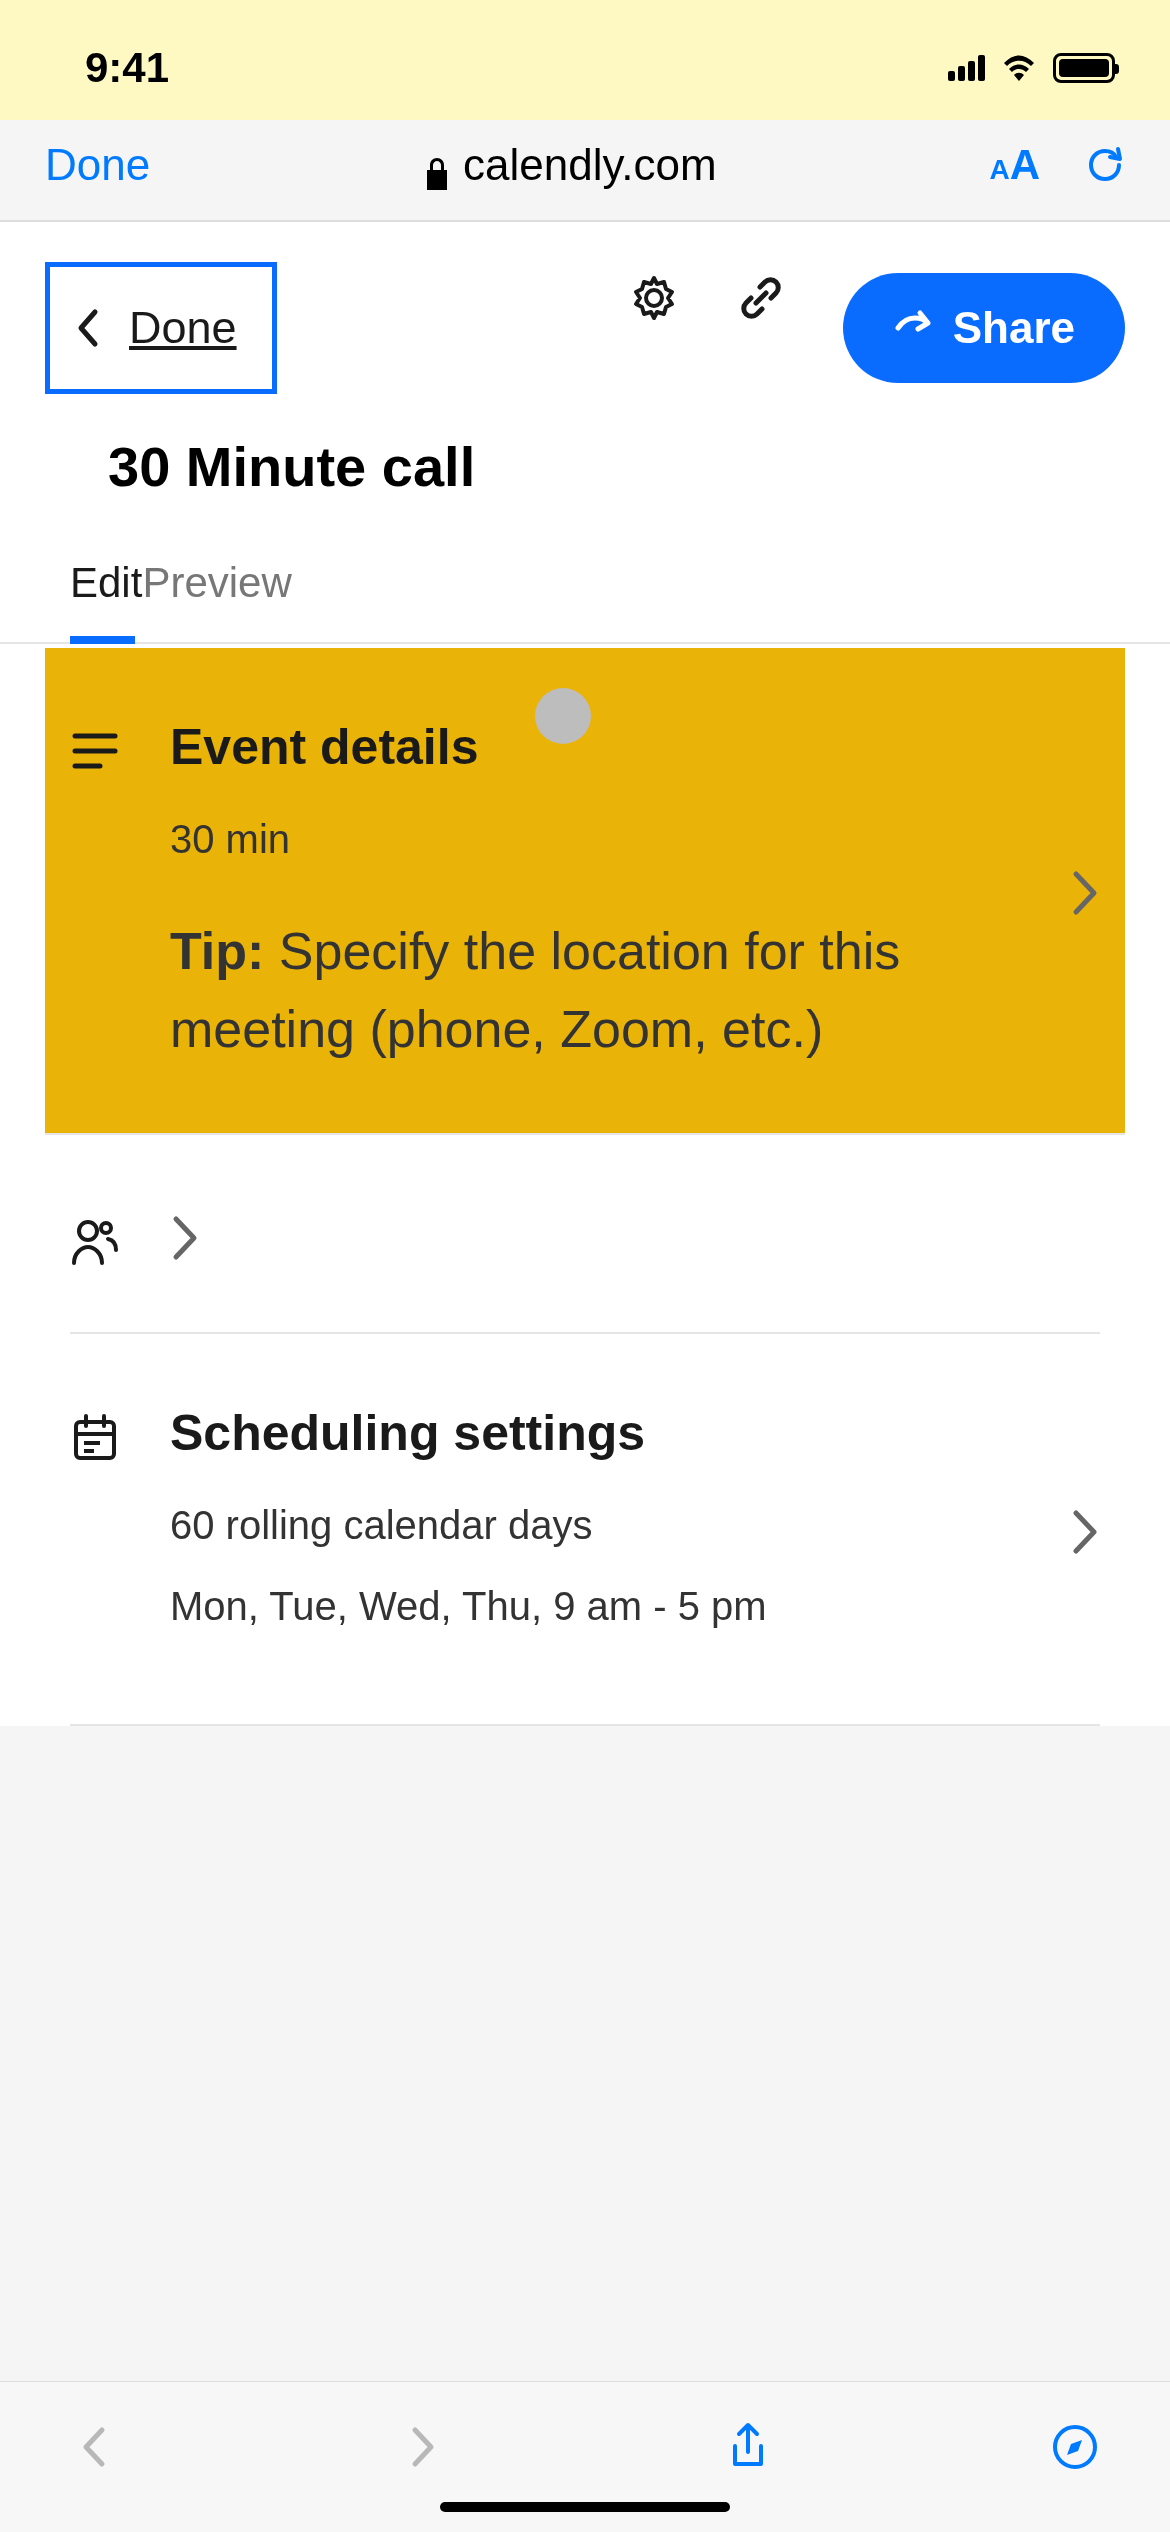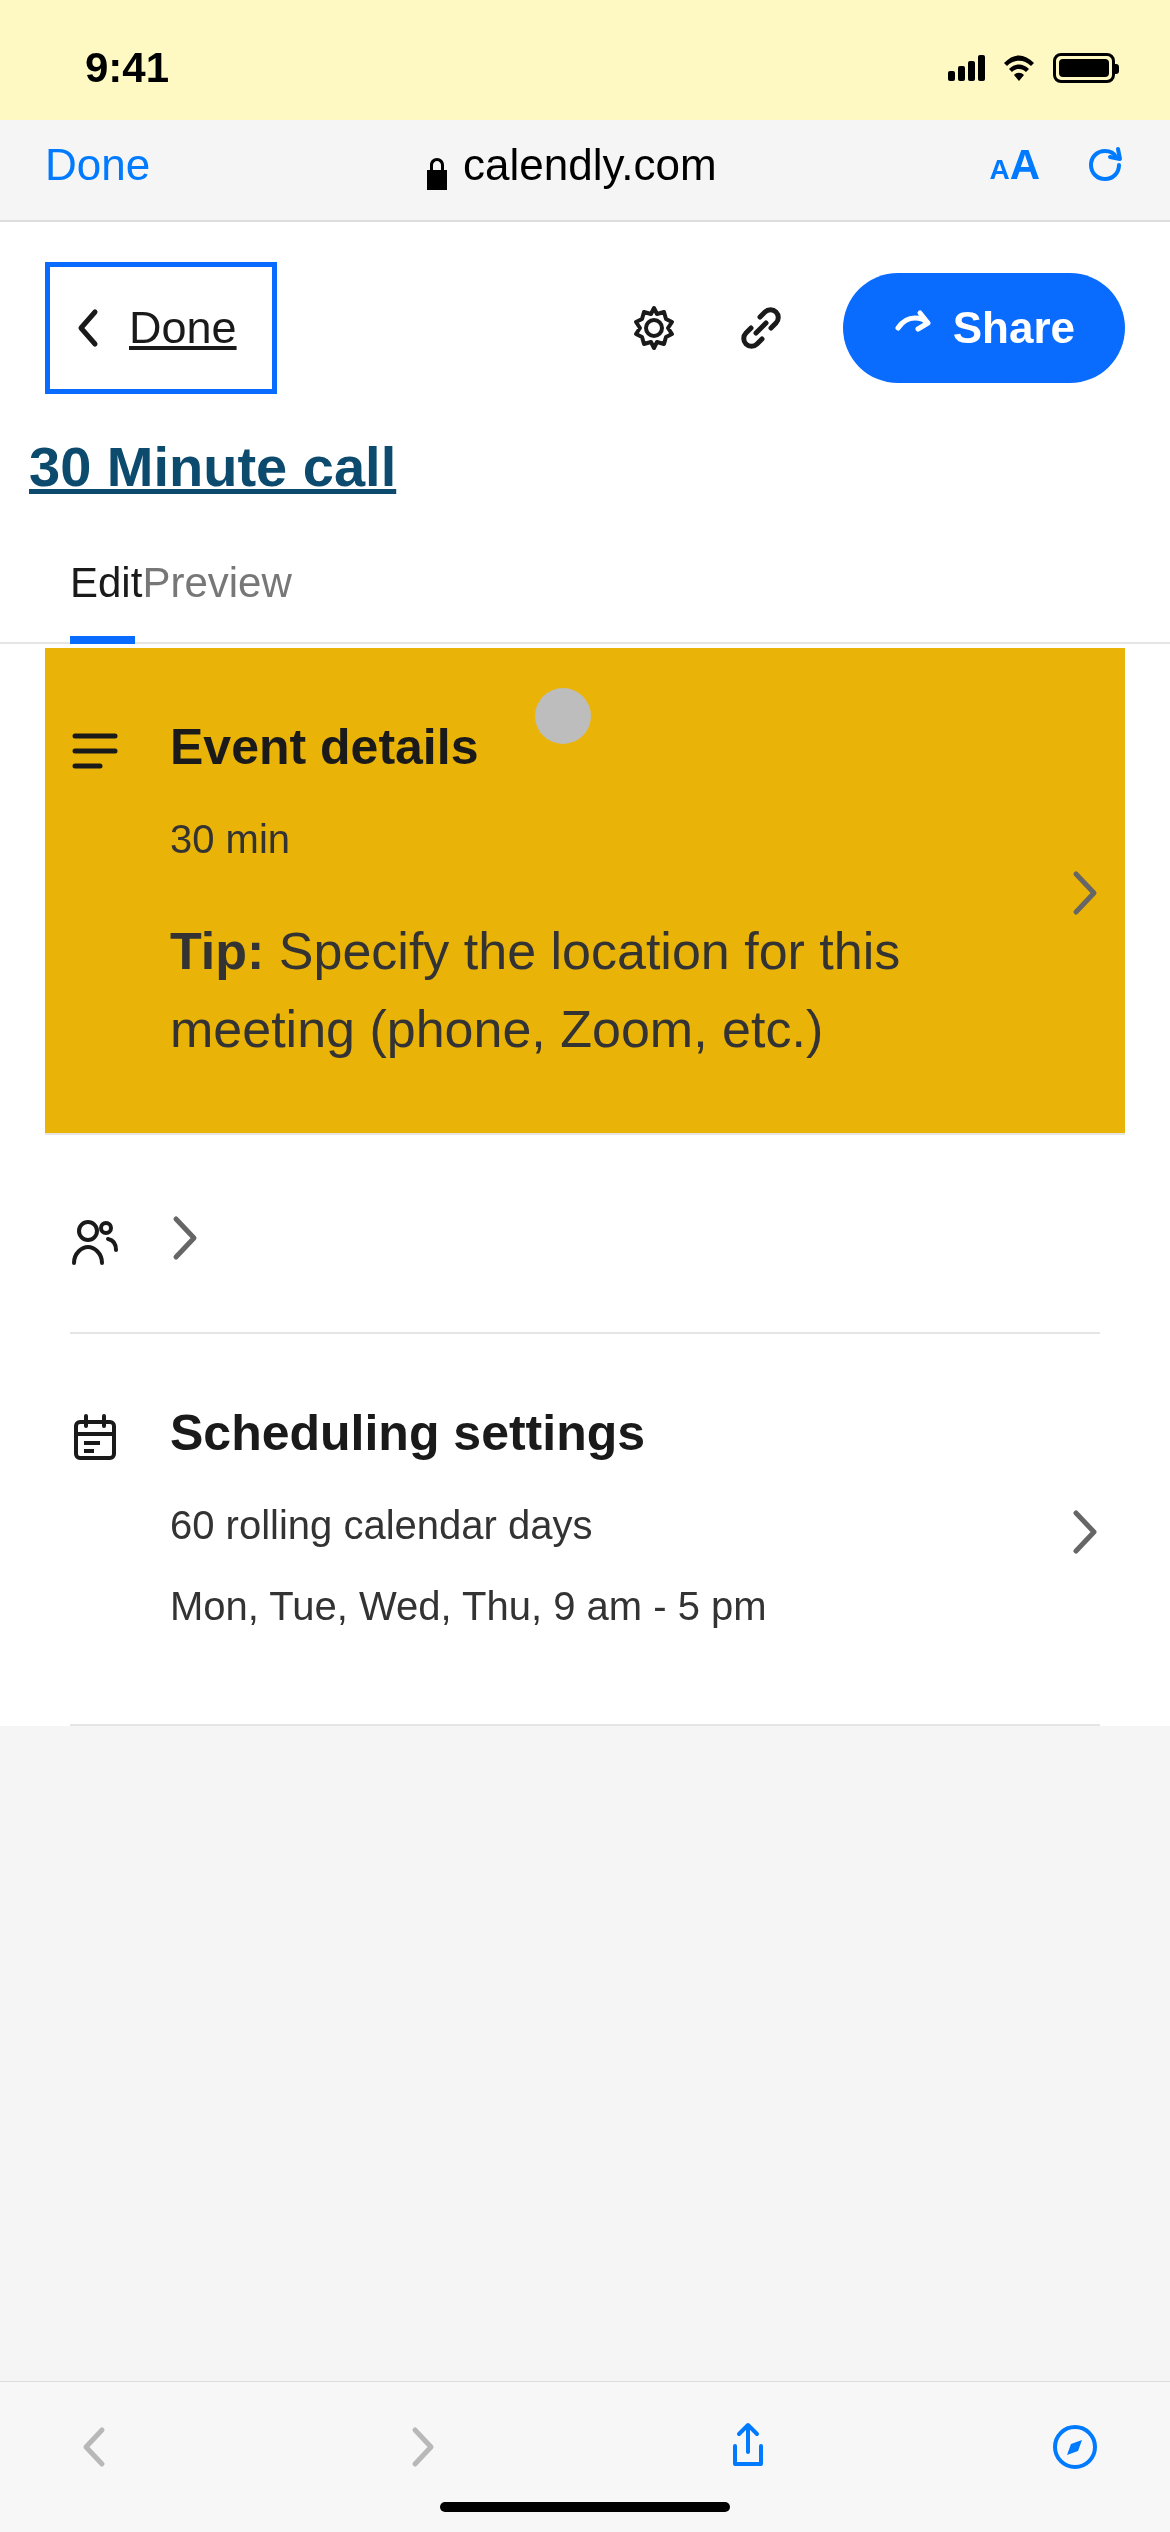"Share" .app-bar-right { align-items: center -> flex-start }
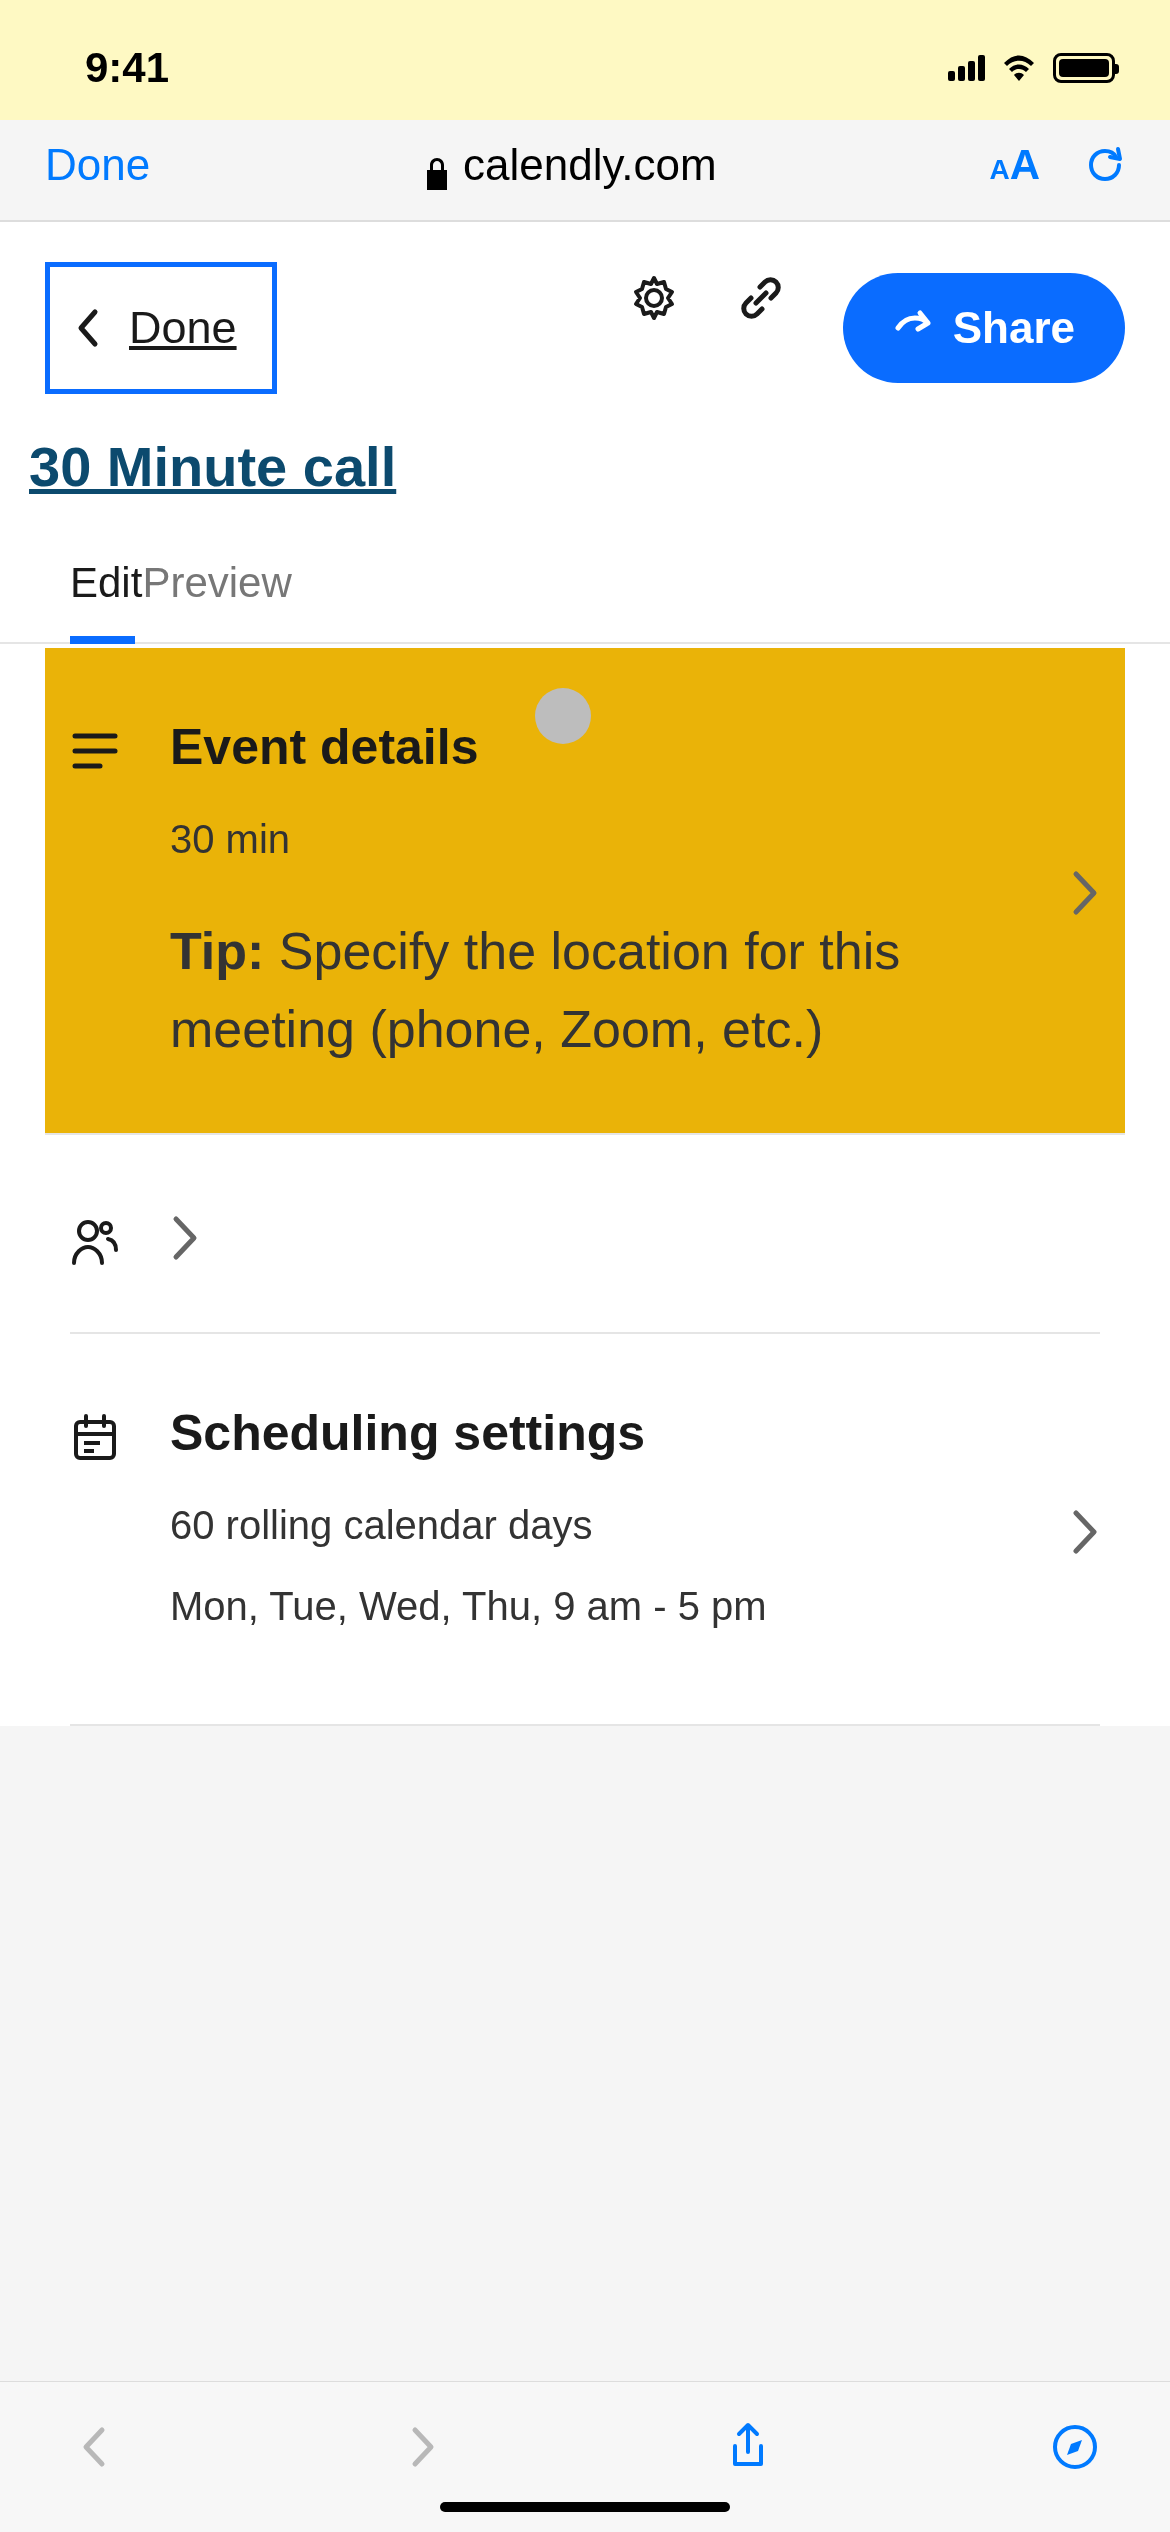"30 Minute call" .page-title { color: #0c4a6e -> #000000; padding: 15px 70px 35px 29px -> 15px 70px 35px 108px; text-decoration: underline -> none }
